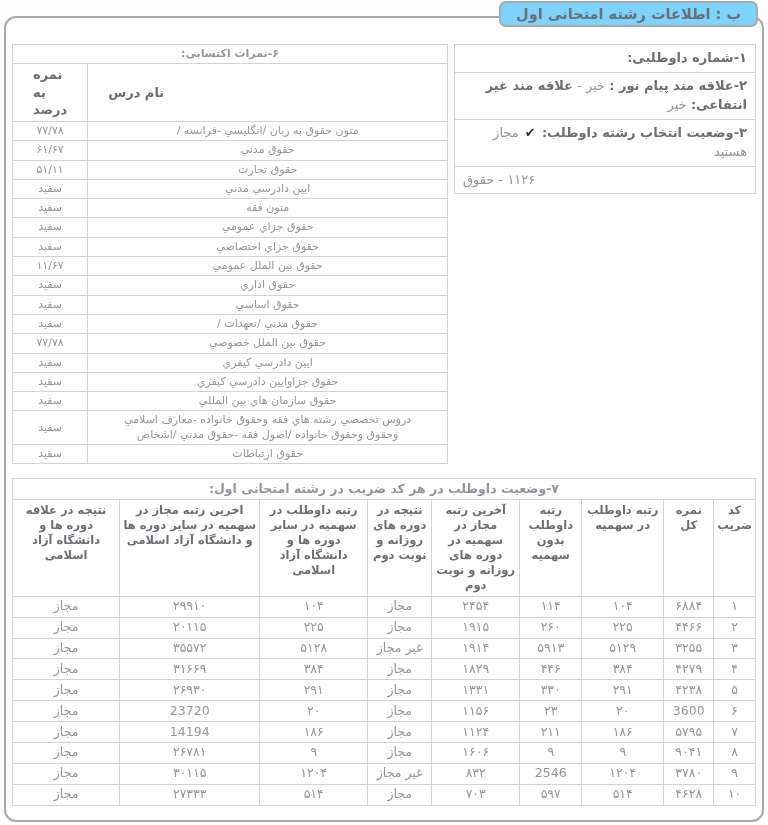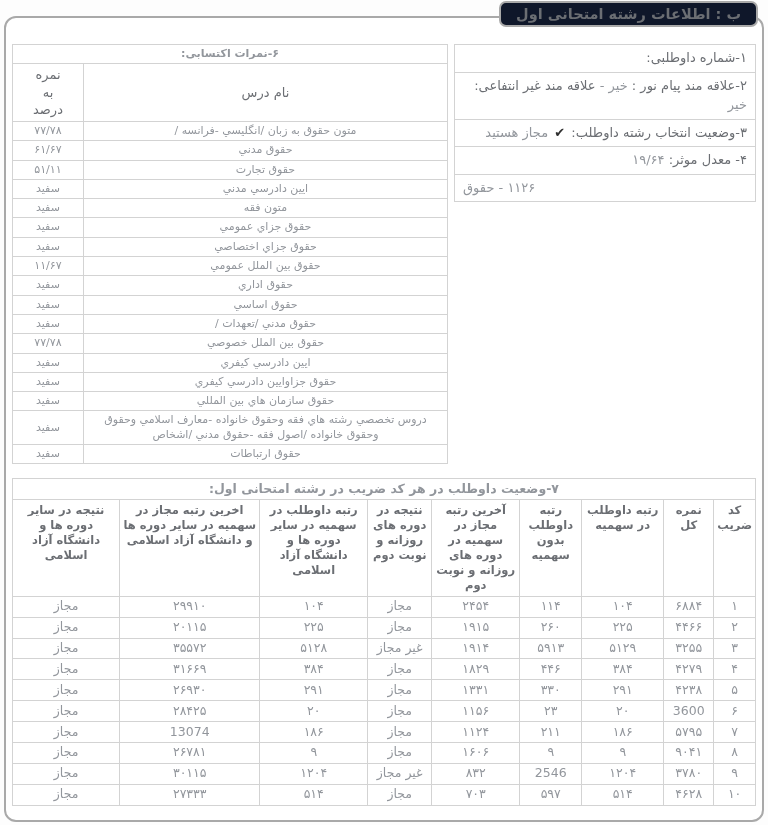"ب : اطلاعات رشته امتحانی" .title-box { background: #0f172a -> #7dd3fc }
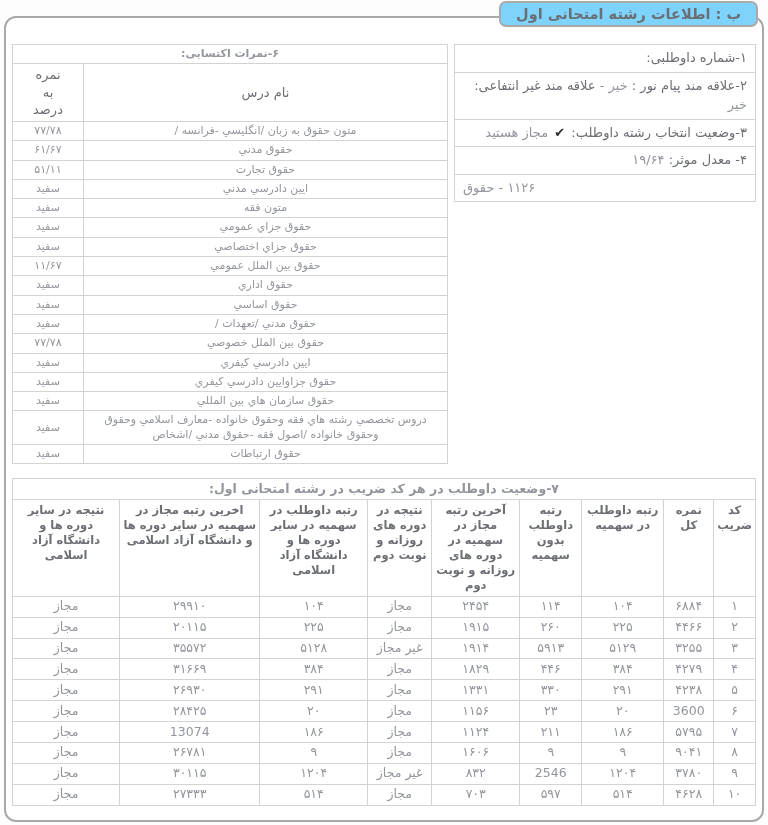"۱-شماره داوطلبی:" .lbl { font-weight: normal -> bold }
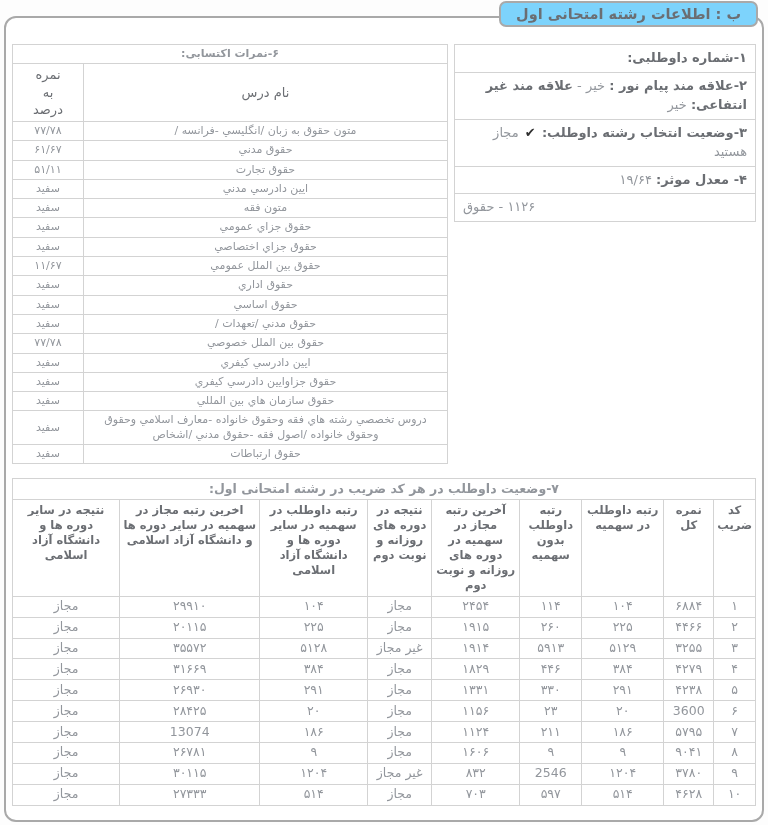"نمره به درصد" .grades th { font-weight: normal -> bold; text-align: center -> left }
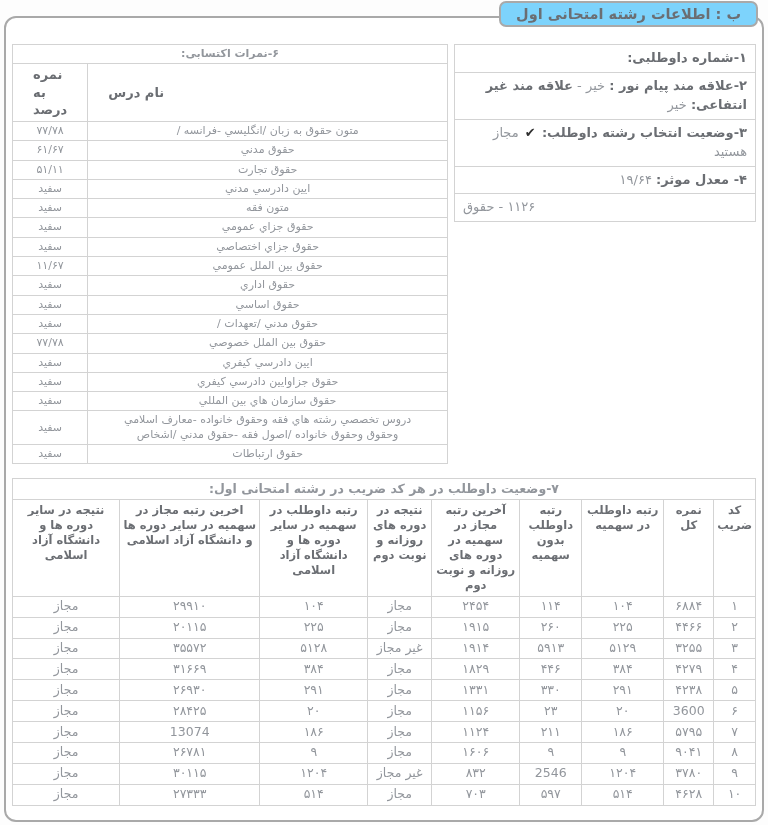"۴- معدل موثر: ۱۹/۶۴" div.info-row { html: <div> <span>۴- معدل موثر:</span> <span>۱۹/۶۴</span> </div> -> none }
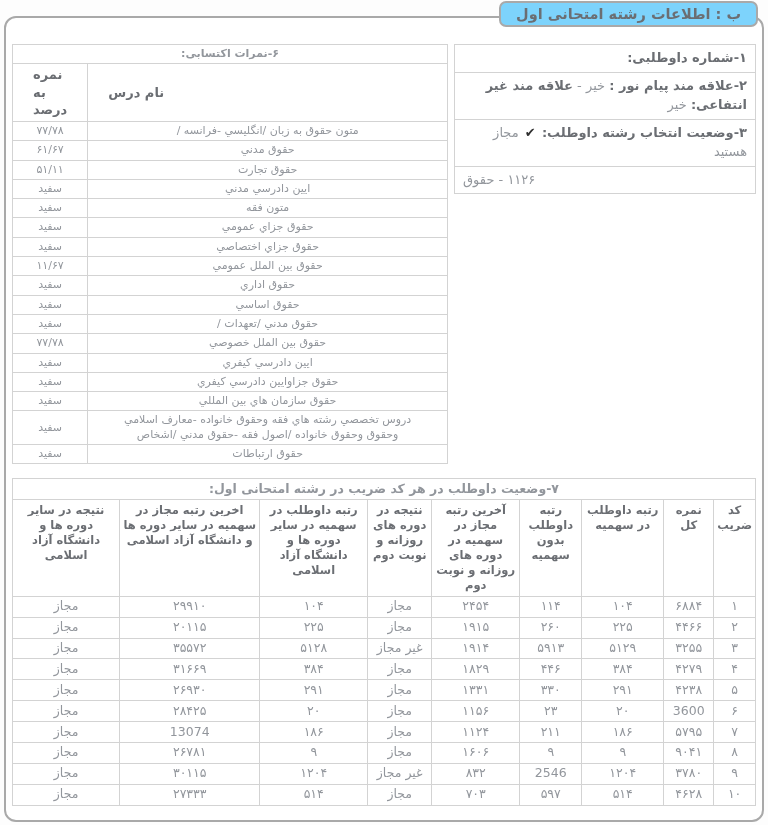"نتیجه در سایر دوره ها" th { text: سایر -> علاقه }
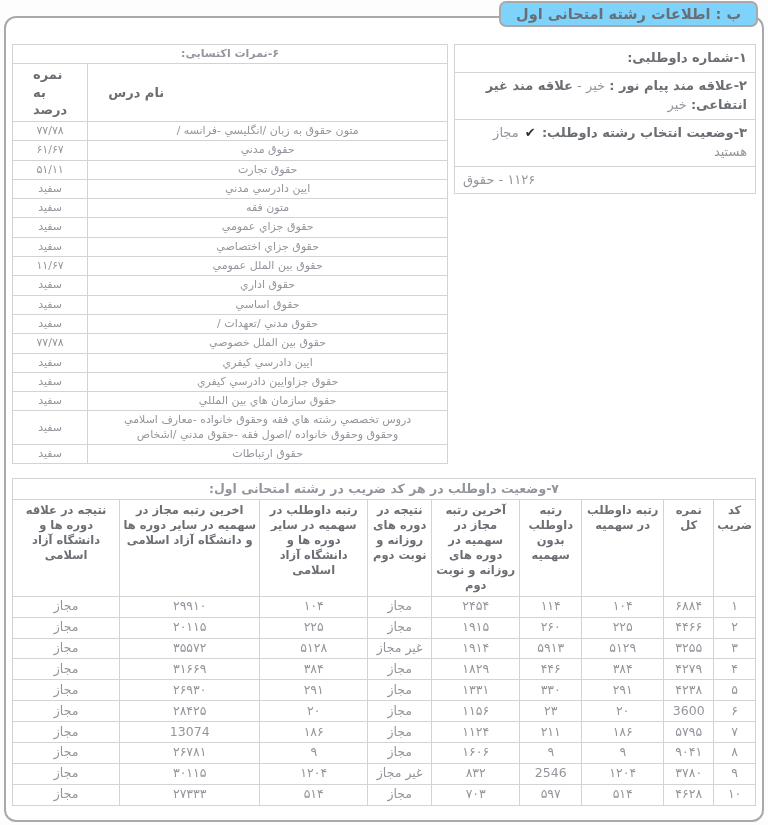"۲۸۴۲۵" td { text: ۲۸۴۲۵ -> 23720 }
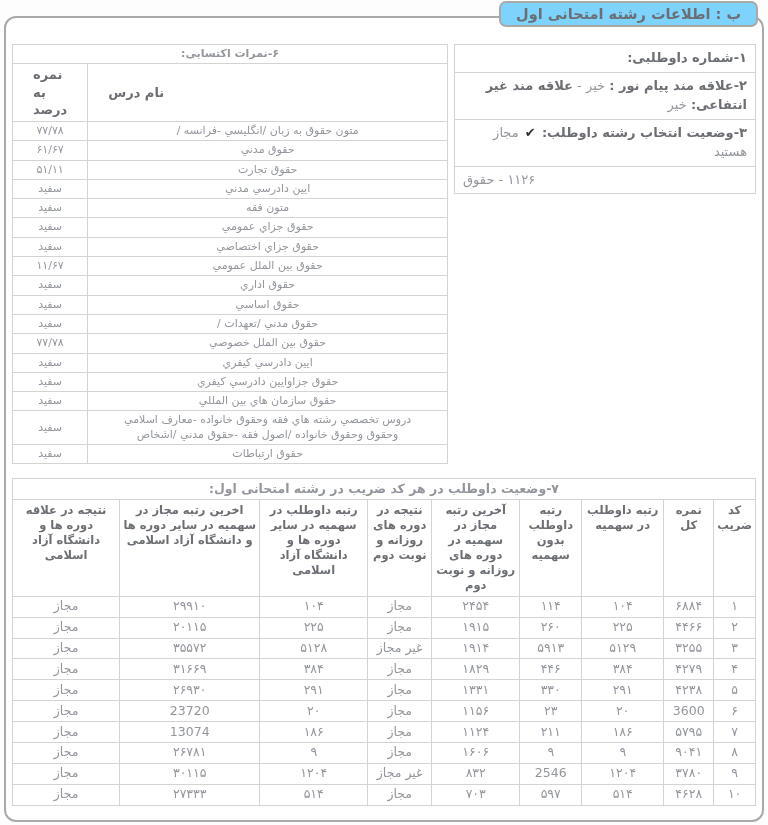"13074" td { text: 13074 -> 14194 }
